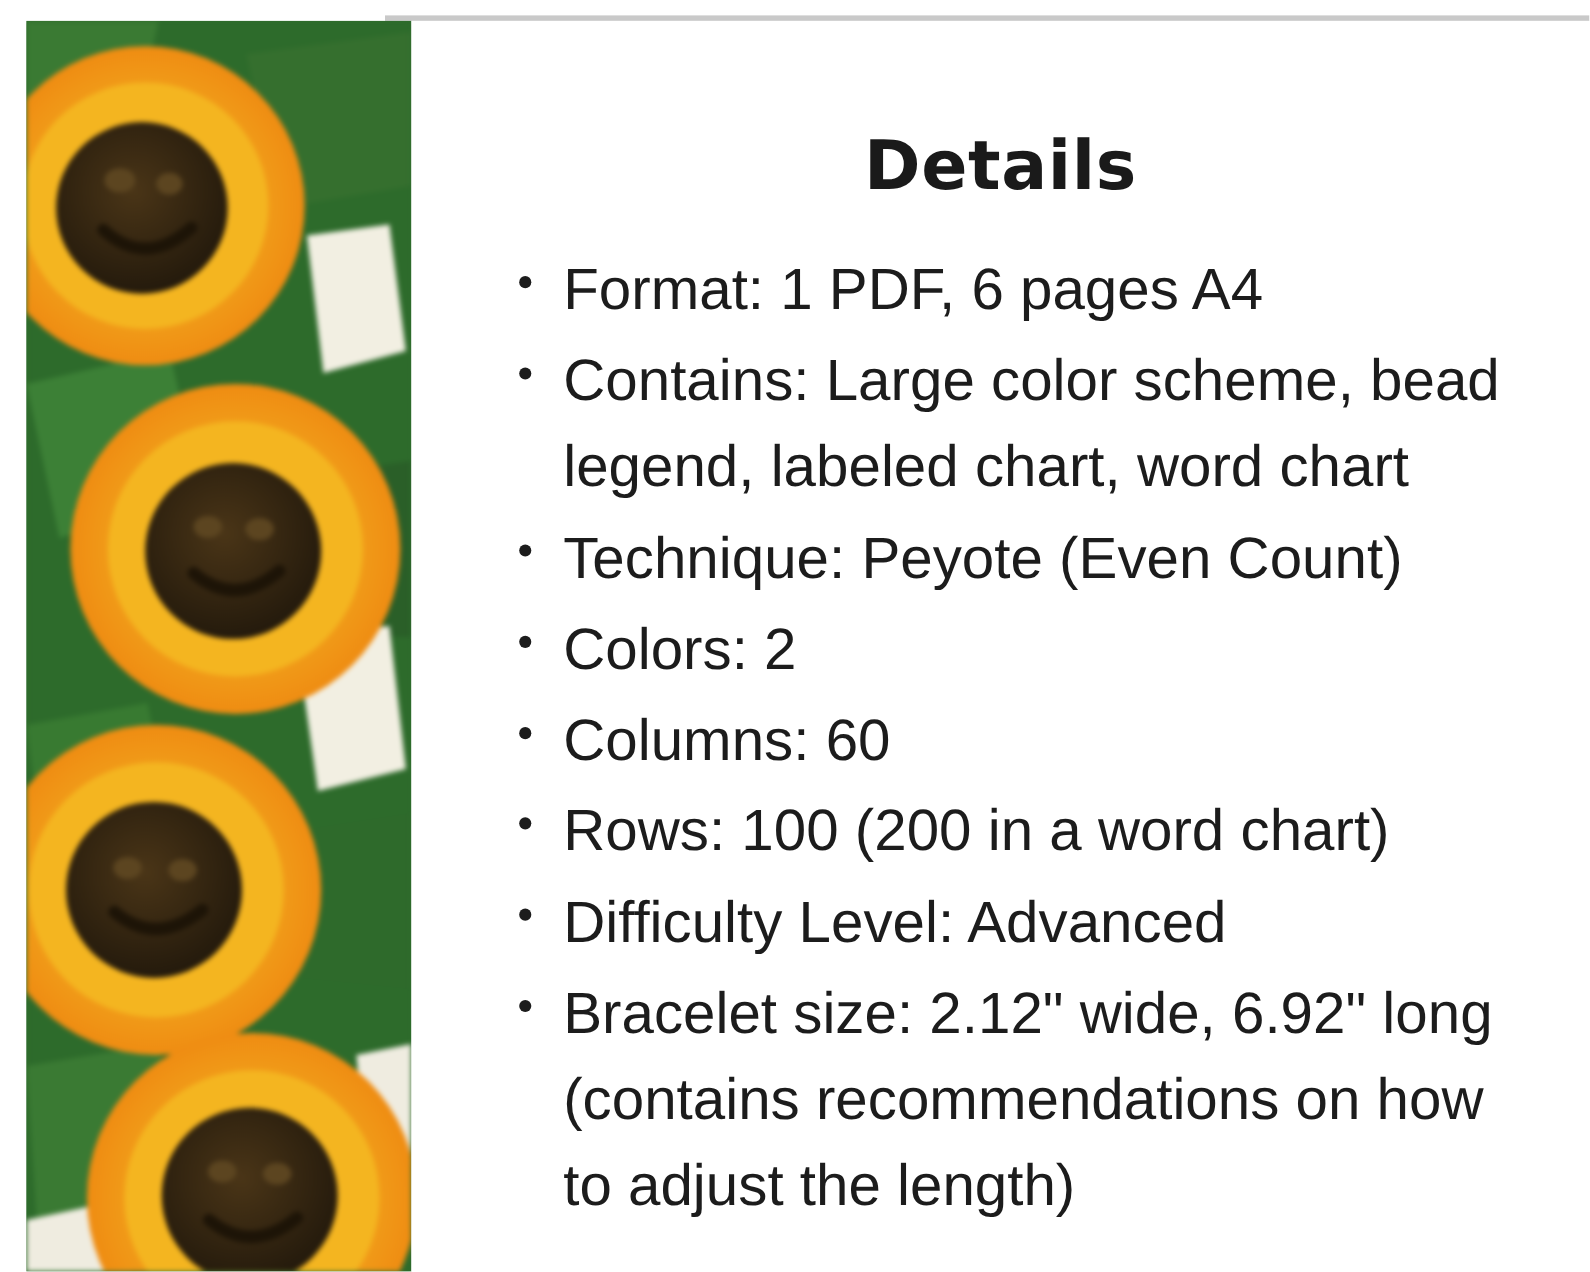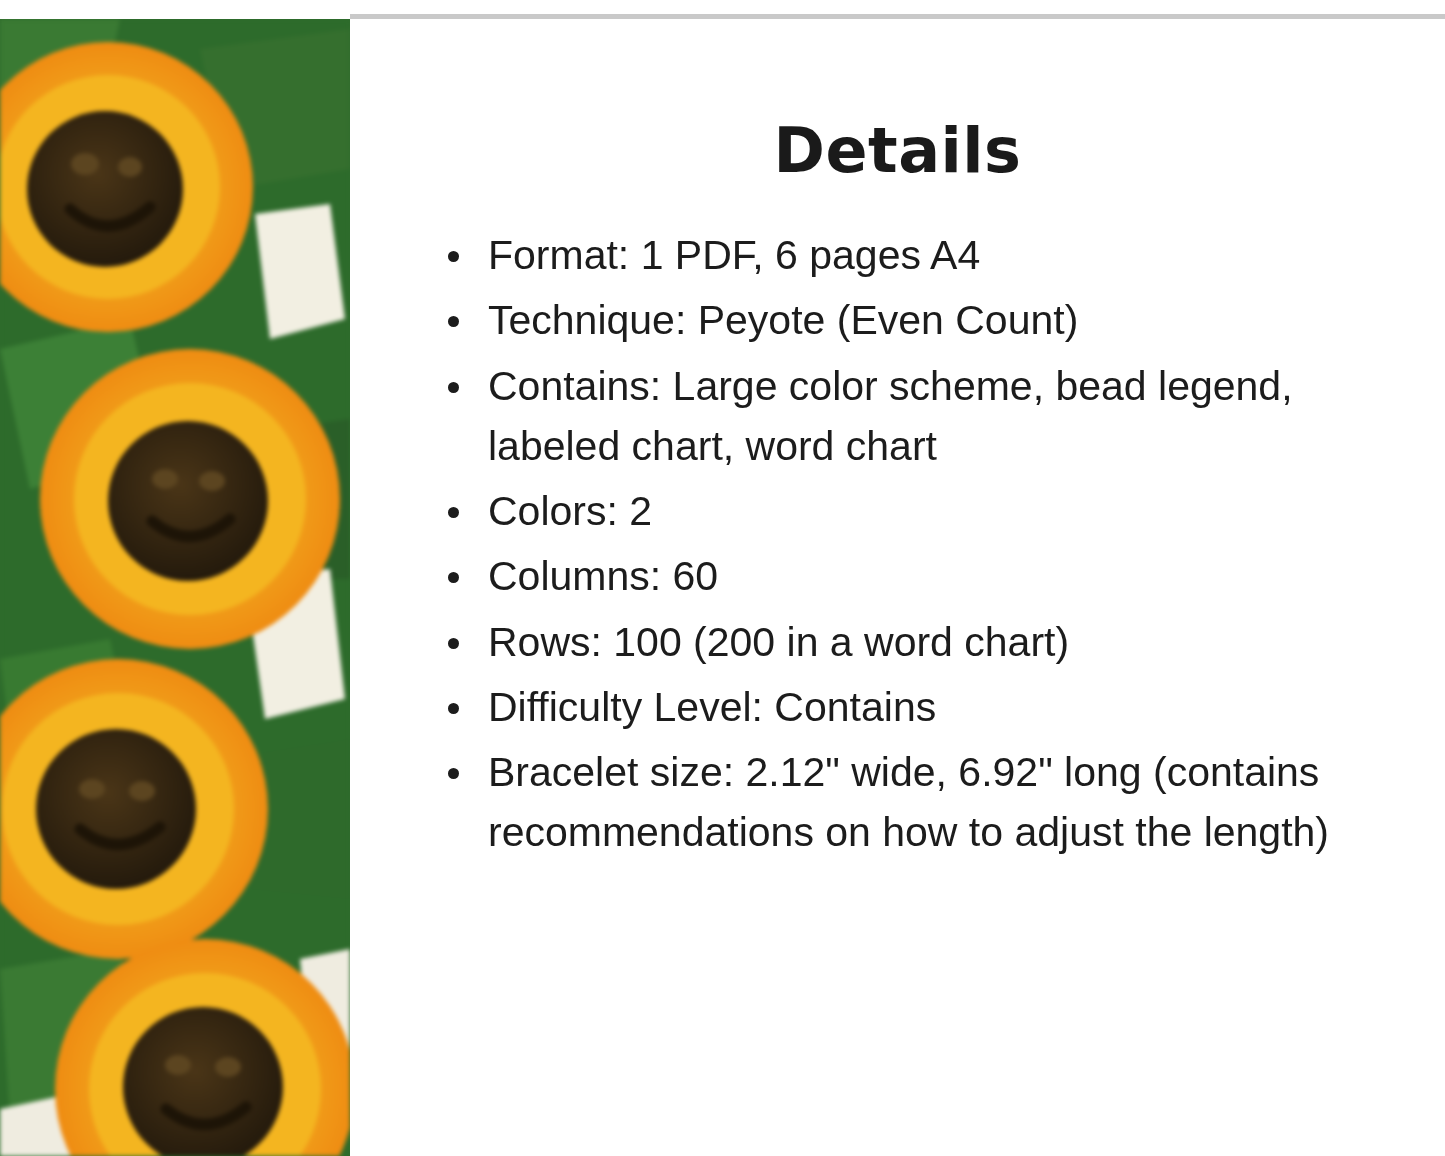"Details" .content { padding-left: none -> 24px }
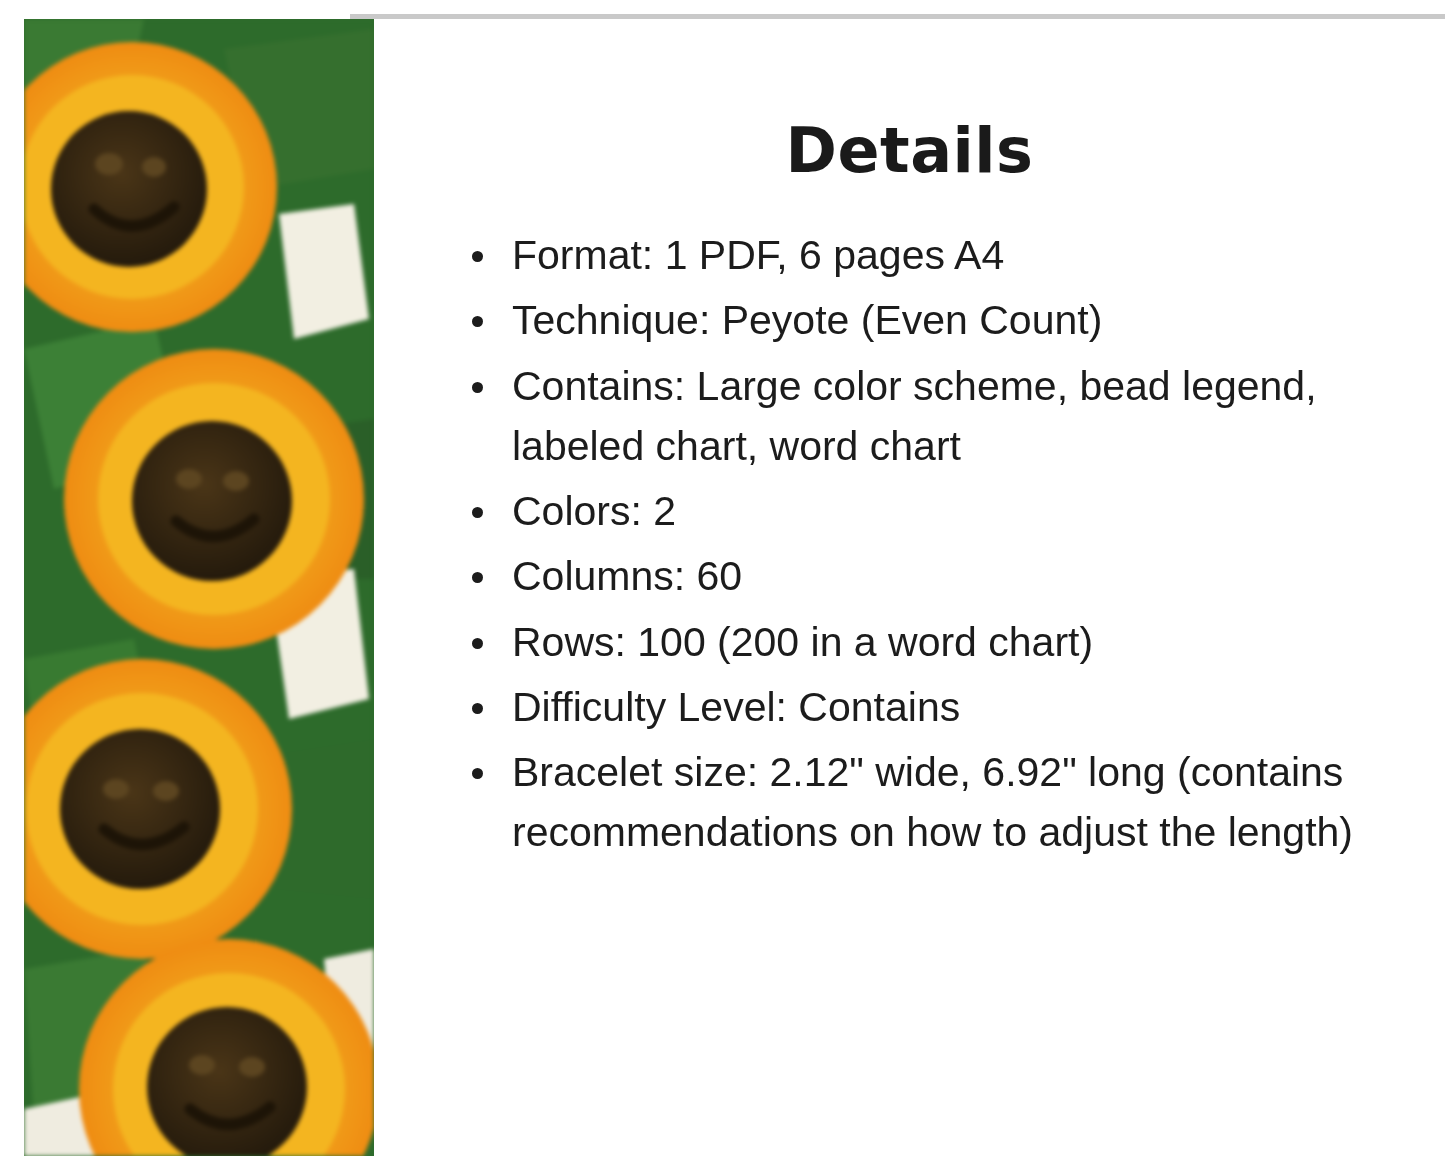"Format: 1 PDF, 6 pages" ul.details-list > li { font-size: 41px -> 53px }
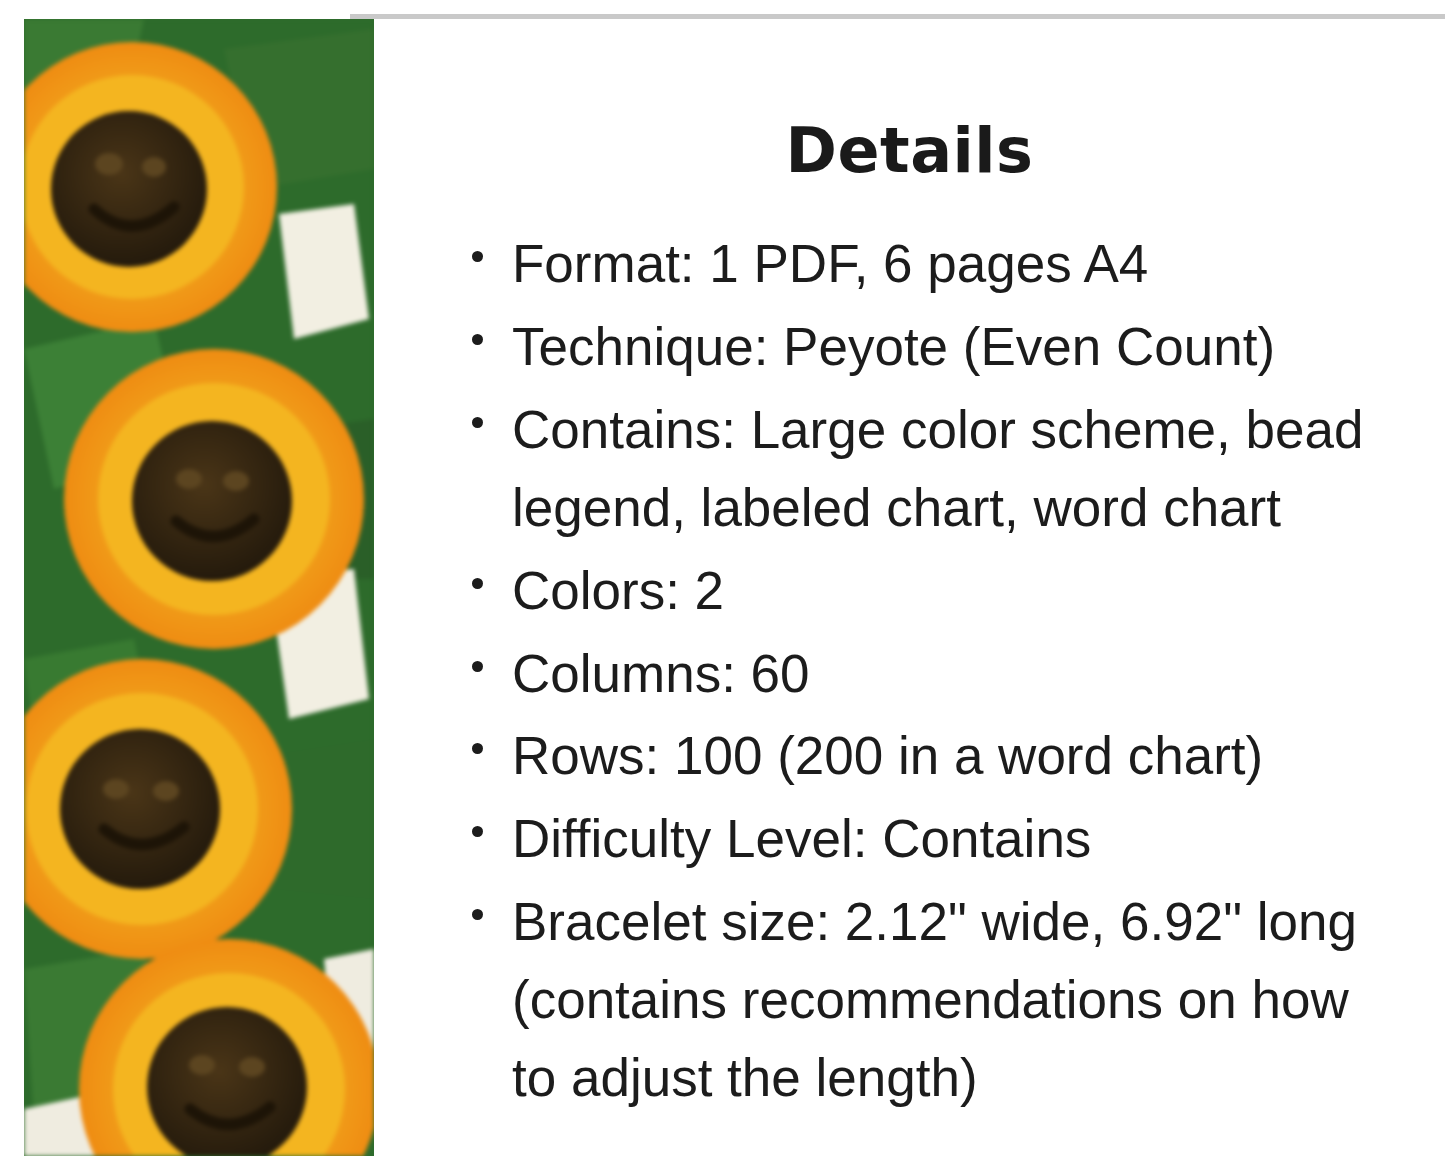"Technique: Peyote (Even Count)" li { order: before "Contains: Large color scheme, bead" -> after "Contains: Large color scheme, bead" }
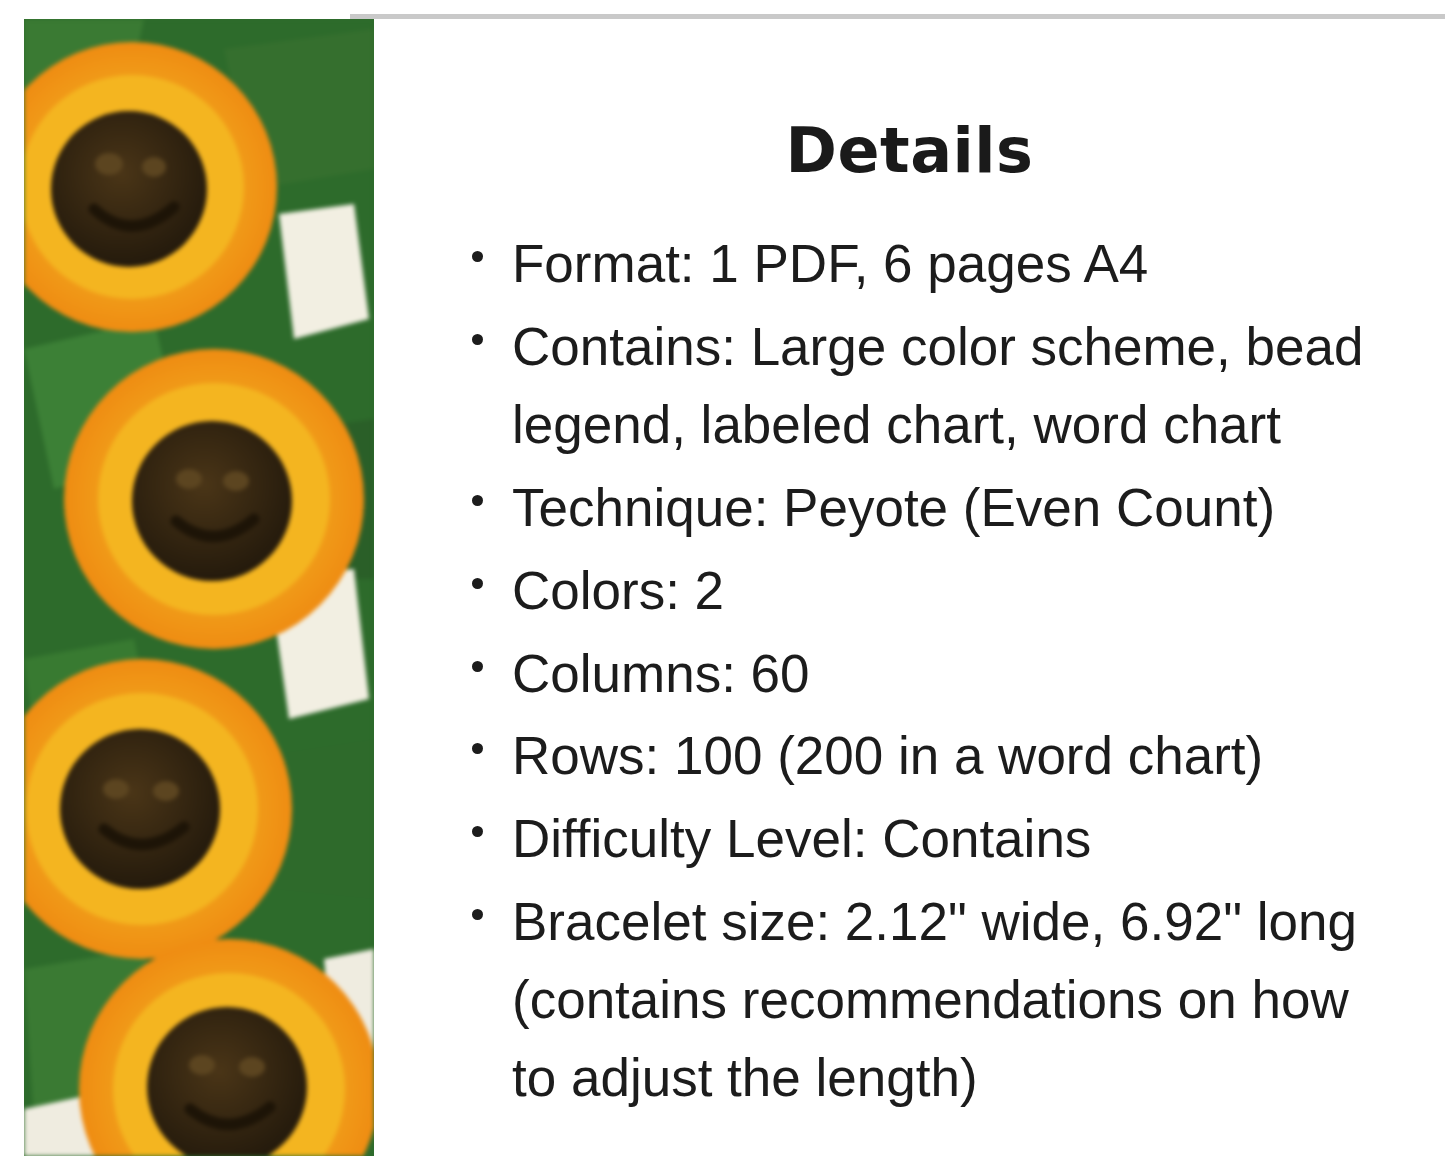"Difficulty Level: Contains" li { text: Contains -> Advanced }
